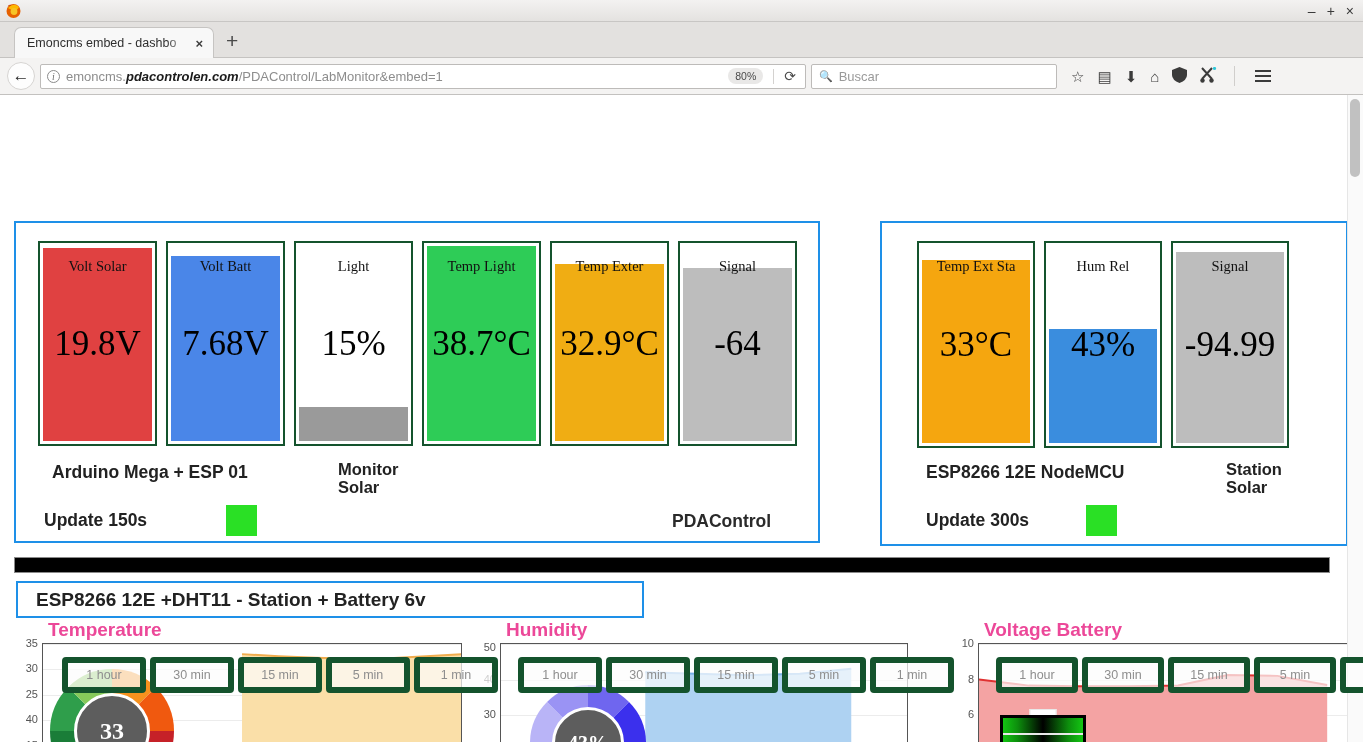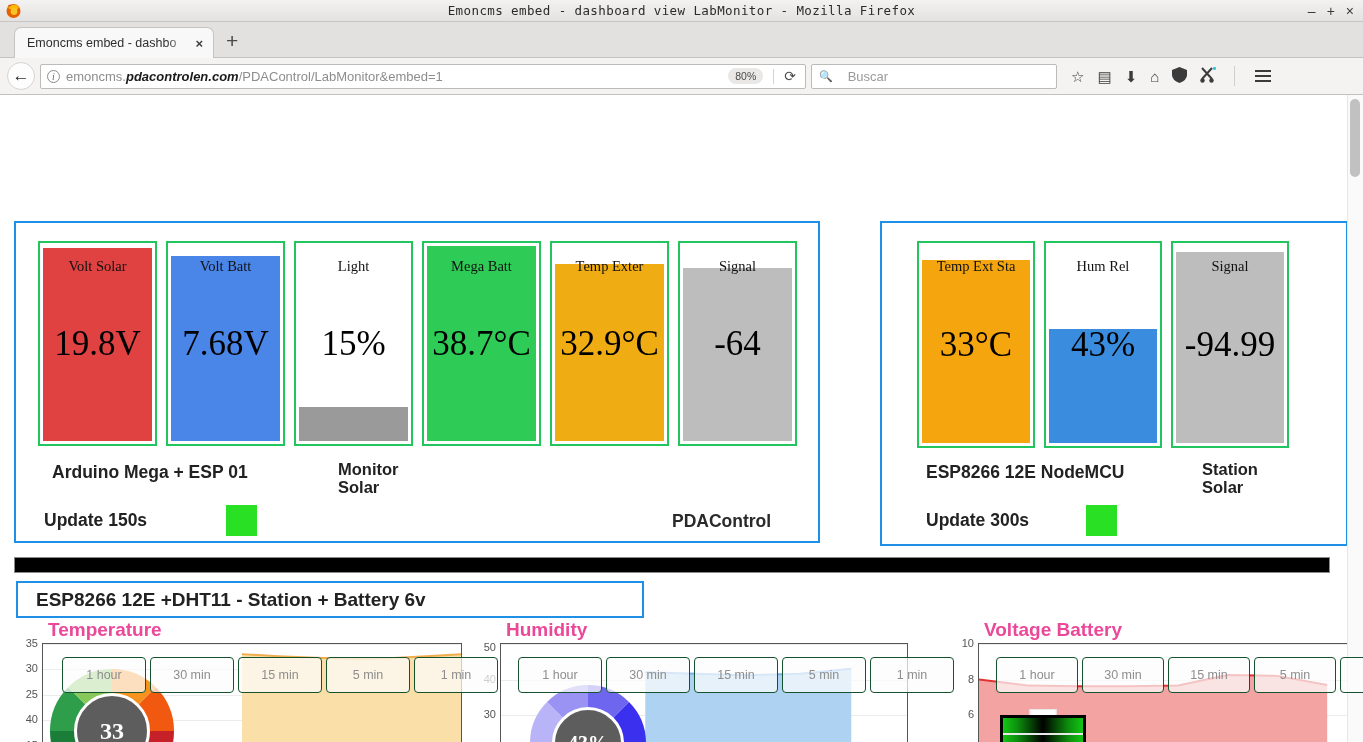"Emoncms embed - dashboard view" div.win-title { html: <div>Emoncms embed - dashboard view LabMonitor - Mozilla Firefox</div> -> none }
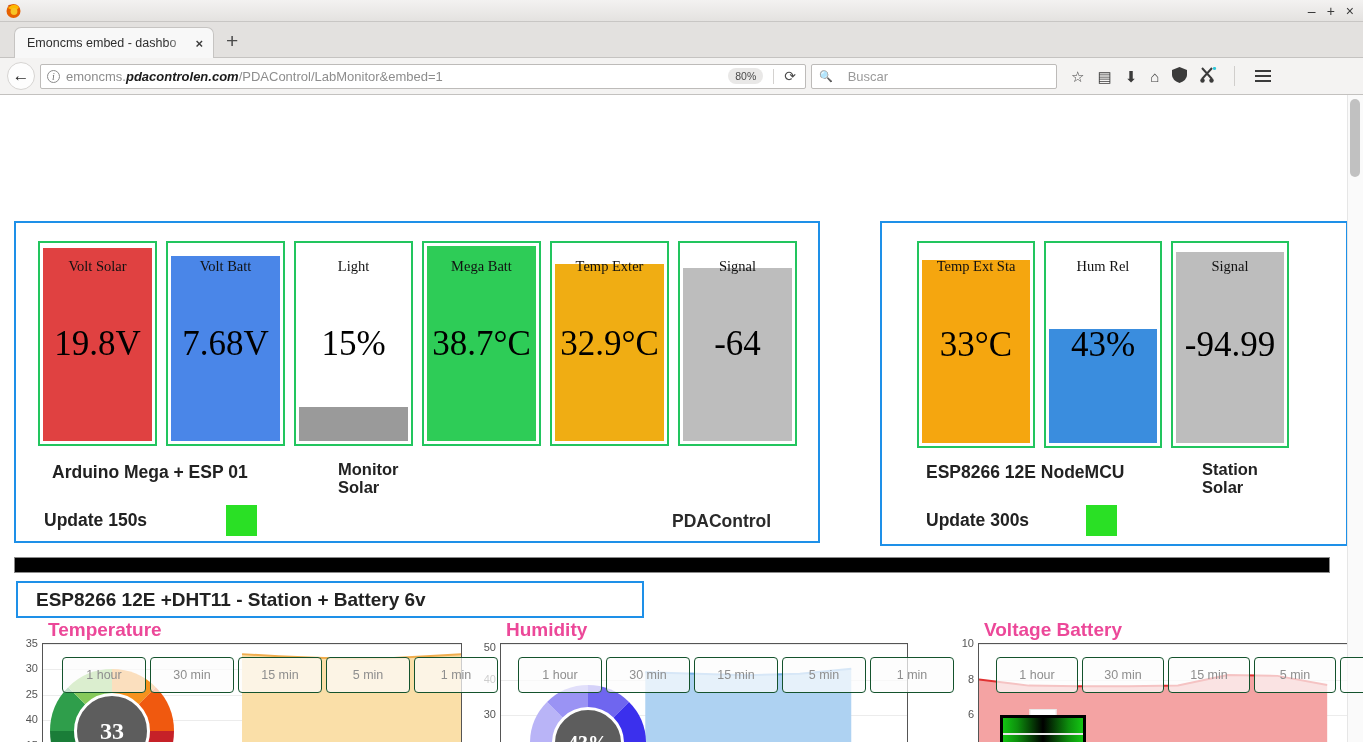"Buscar" .searchbox .splace { margin-left: 9px -> none }
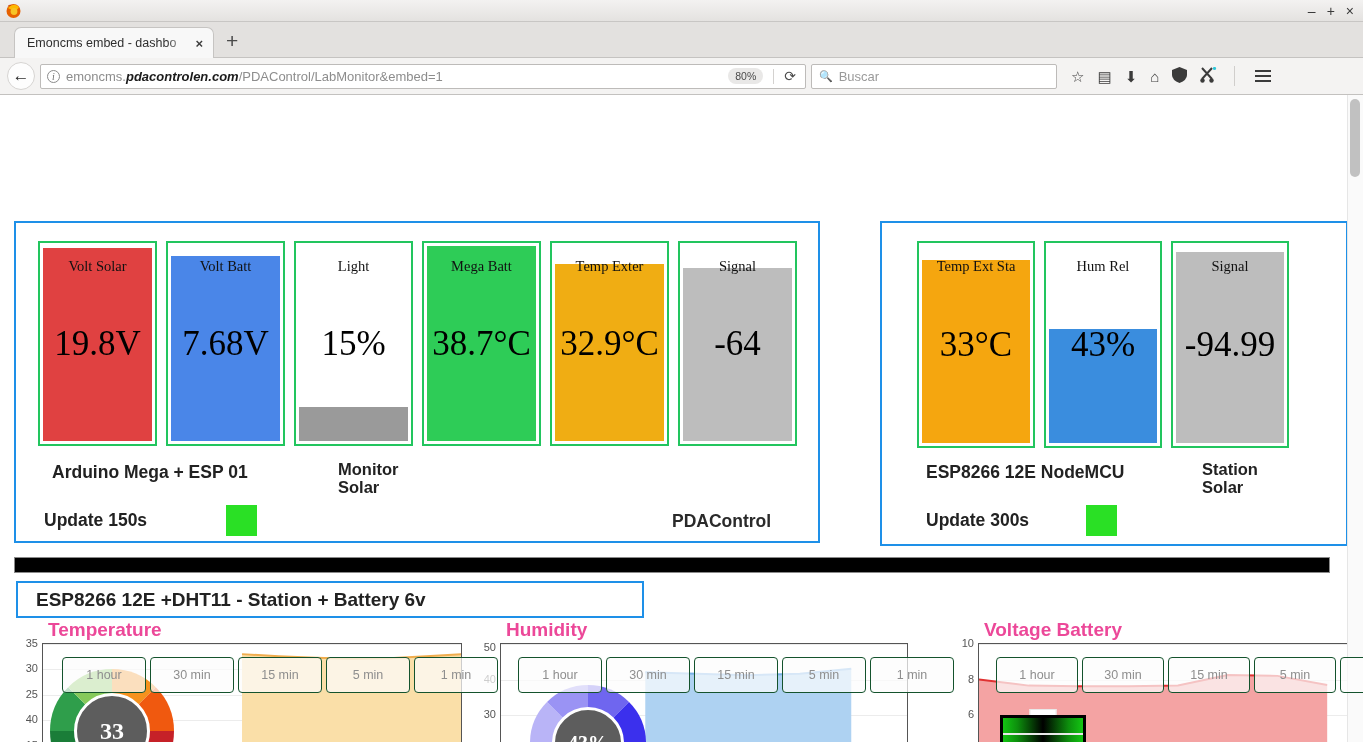"Volt Solar" .vbar { border: 2px solid #22c55e -> 2px solid #14532d }
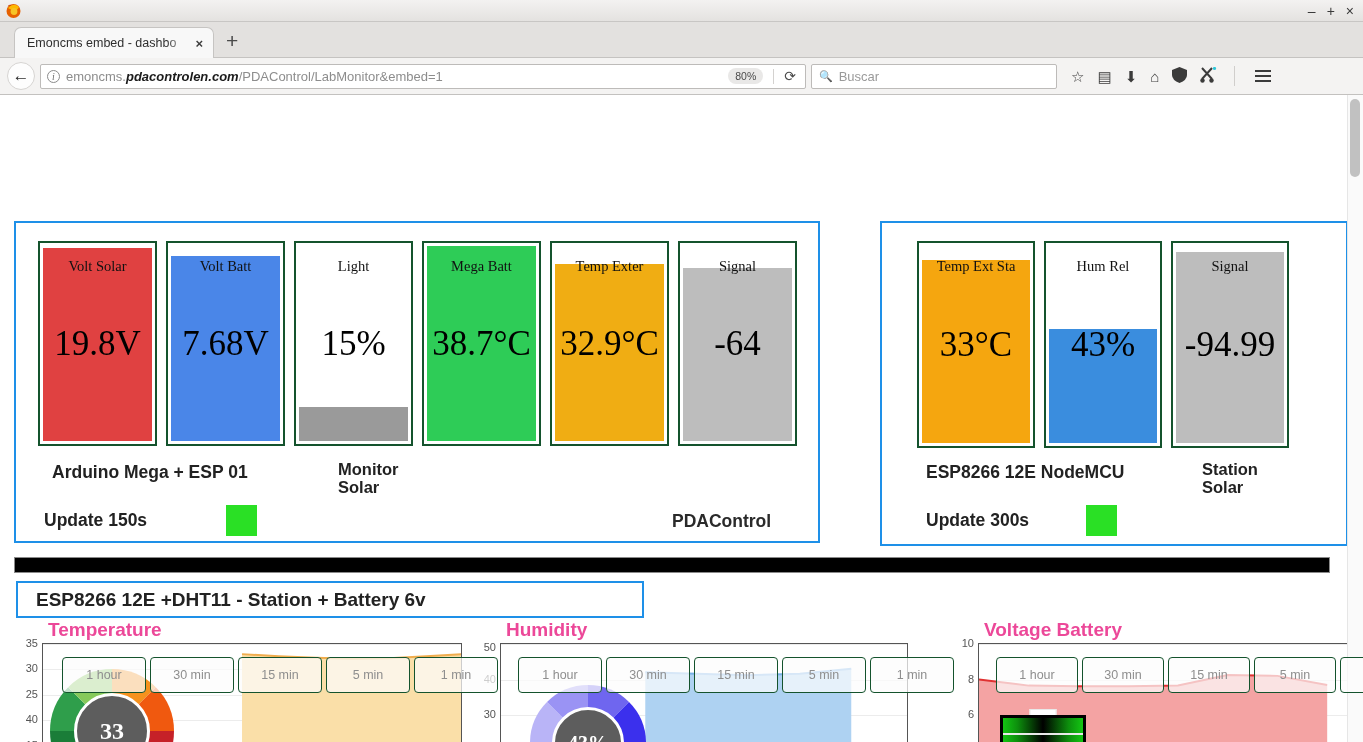"Mega Batt" div.vbar-label { text: Mega Batt -> Temp Light }
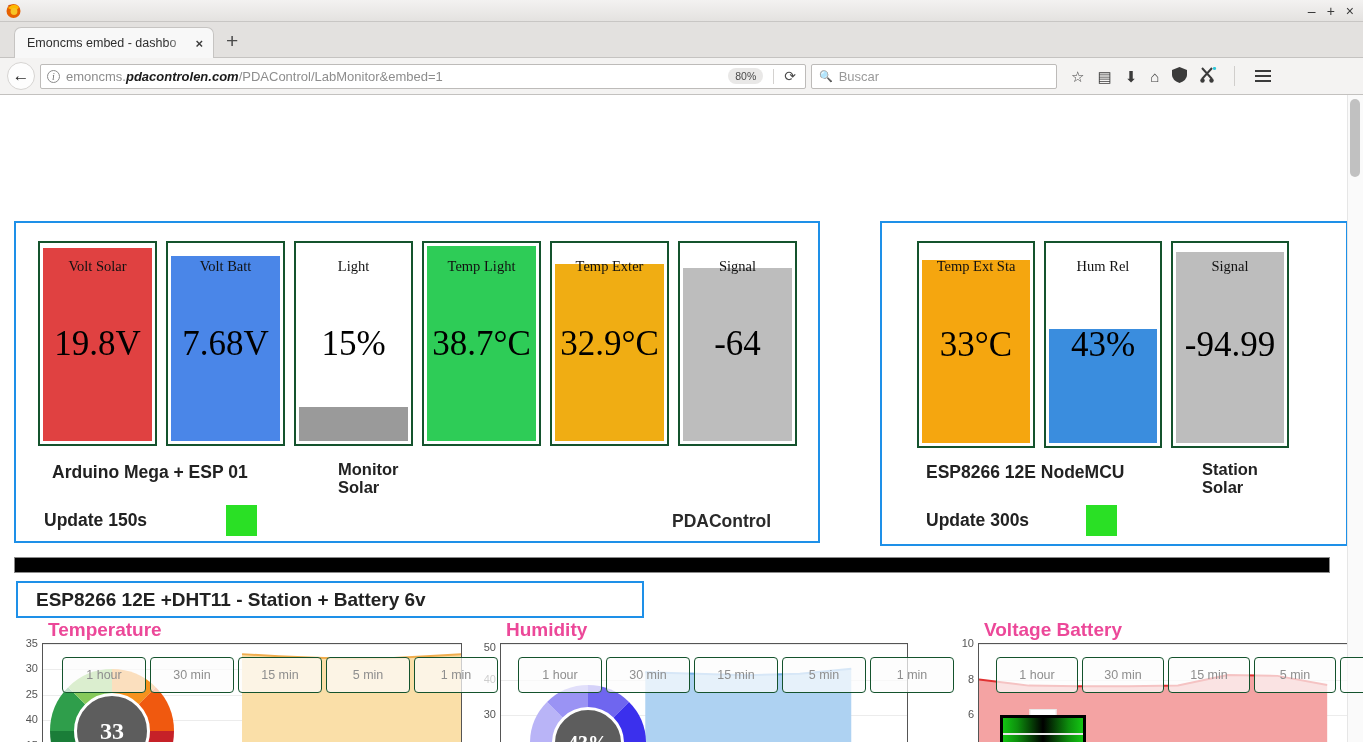"Station" div.caption { left: 320px -> 344px }
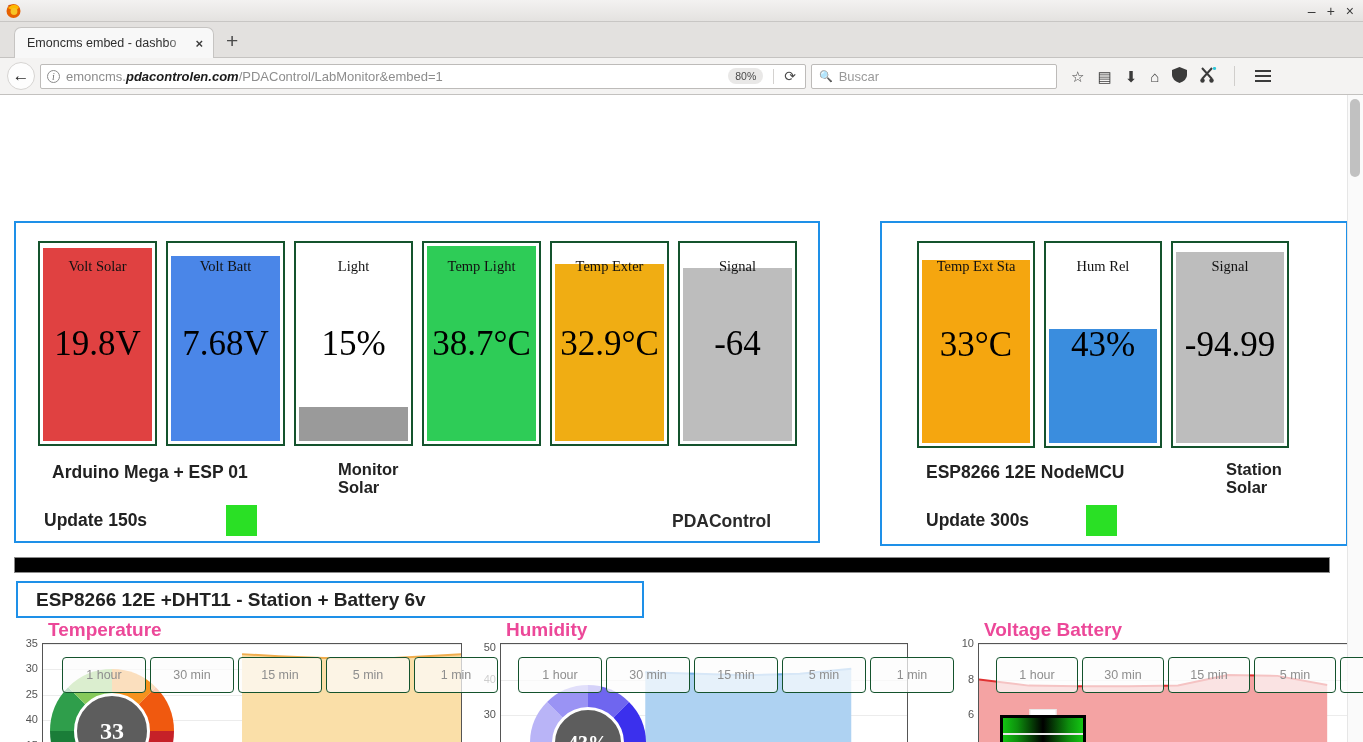"1 hour" .tbtn { border: 1px solid #14532d -> 6px solid #14532d }
